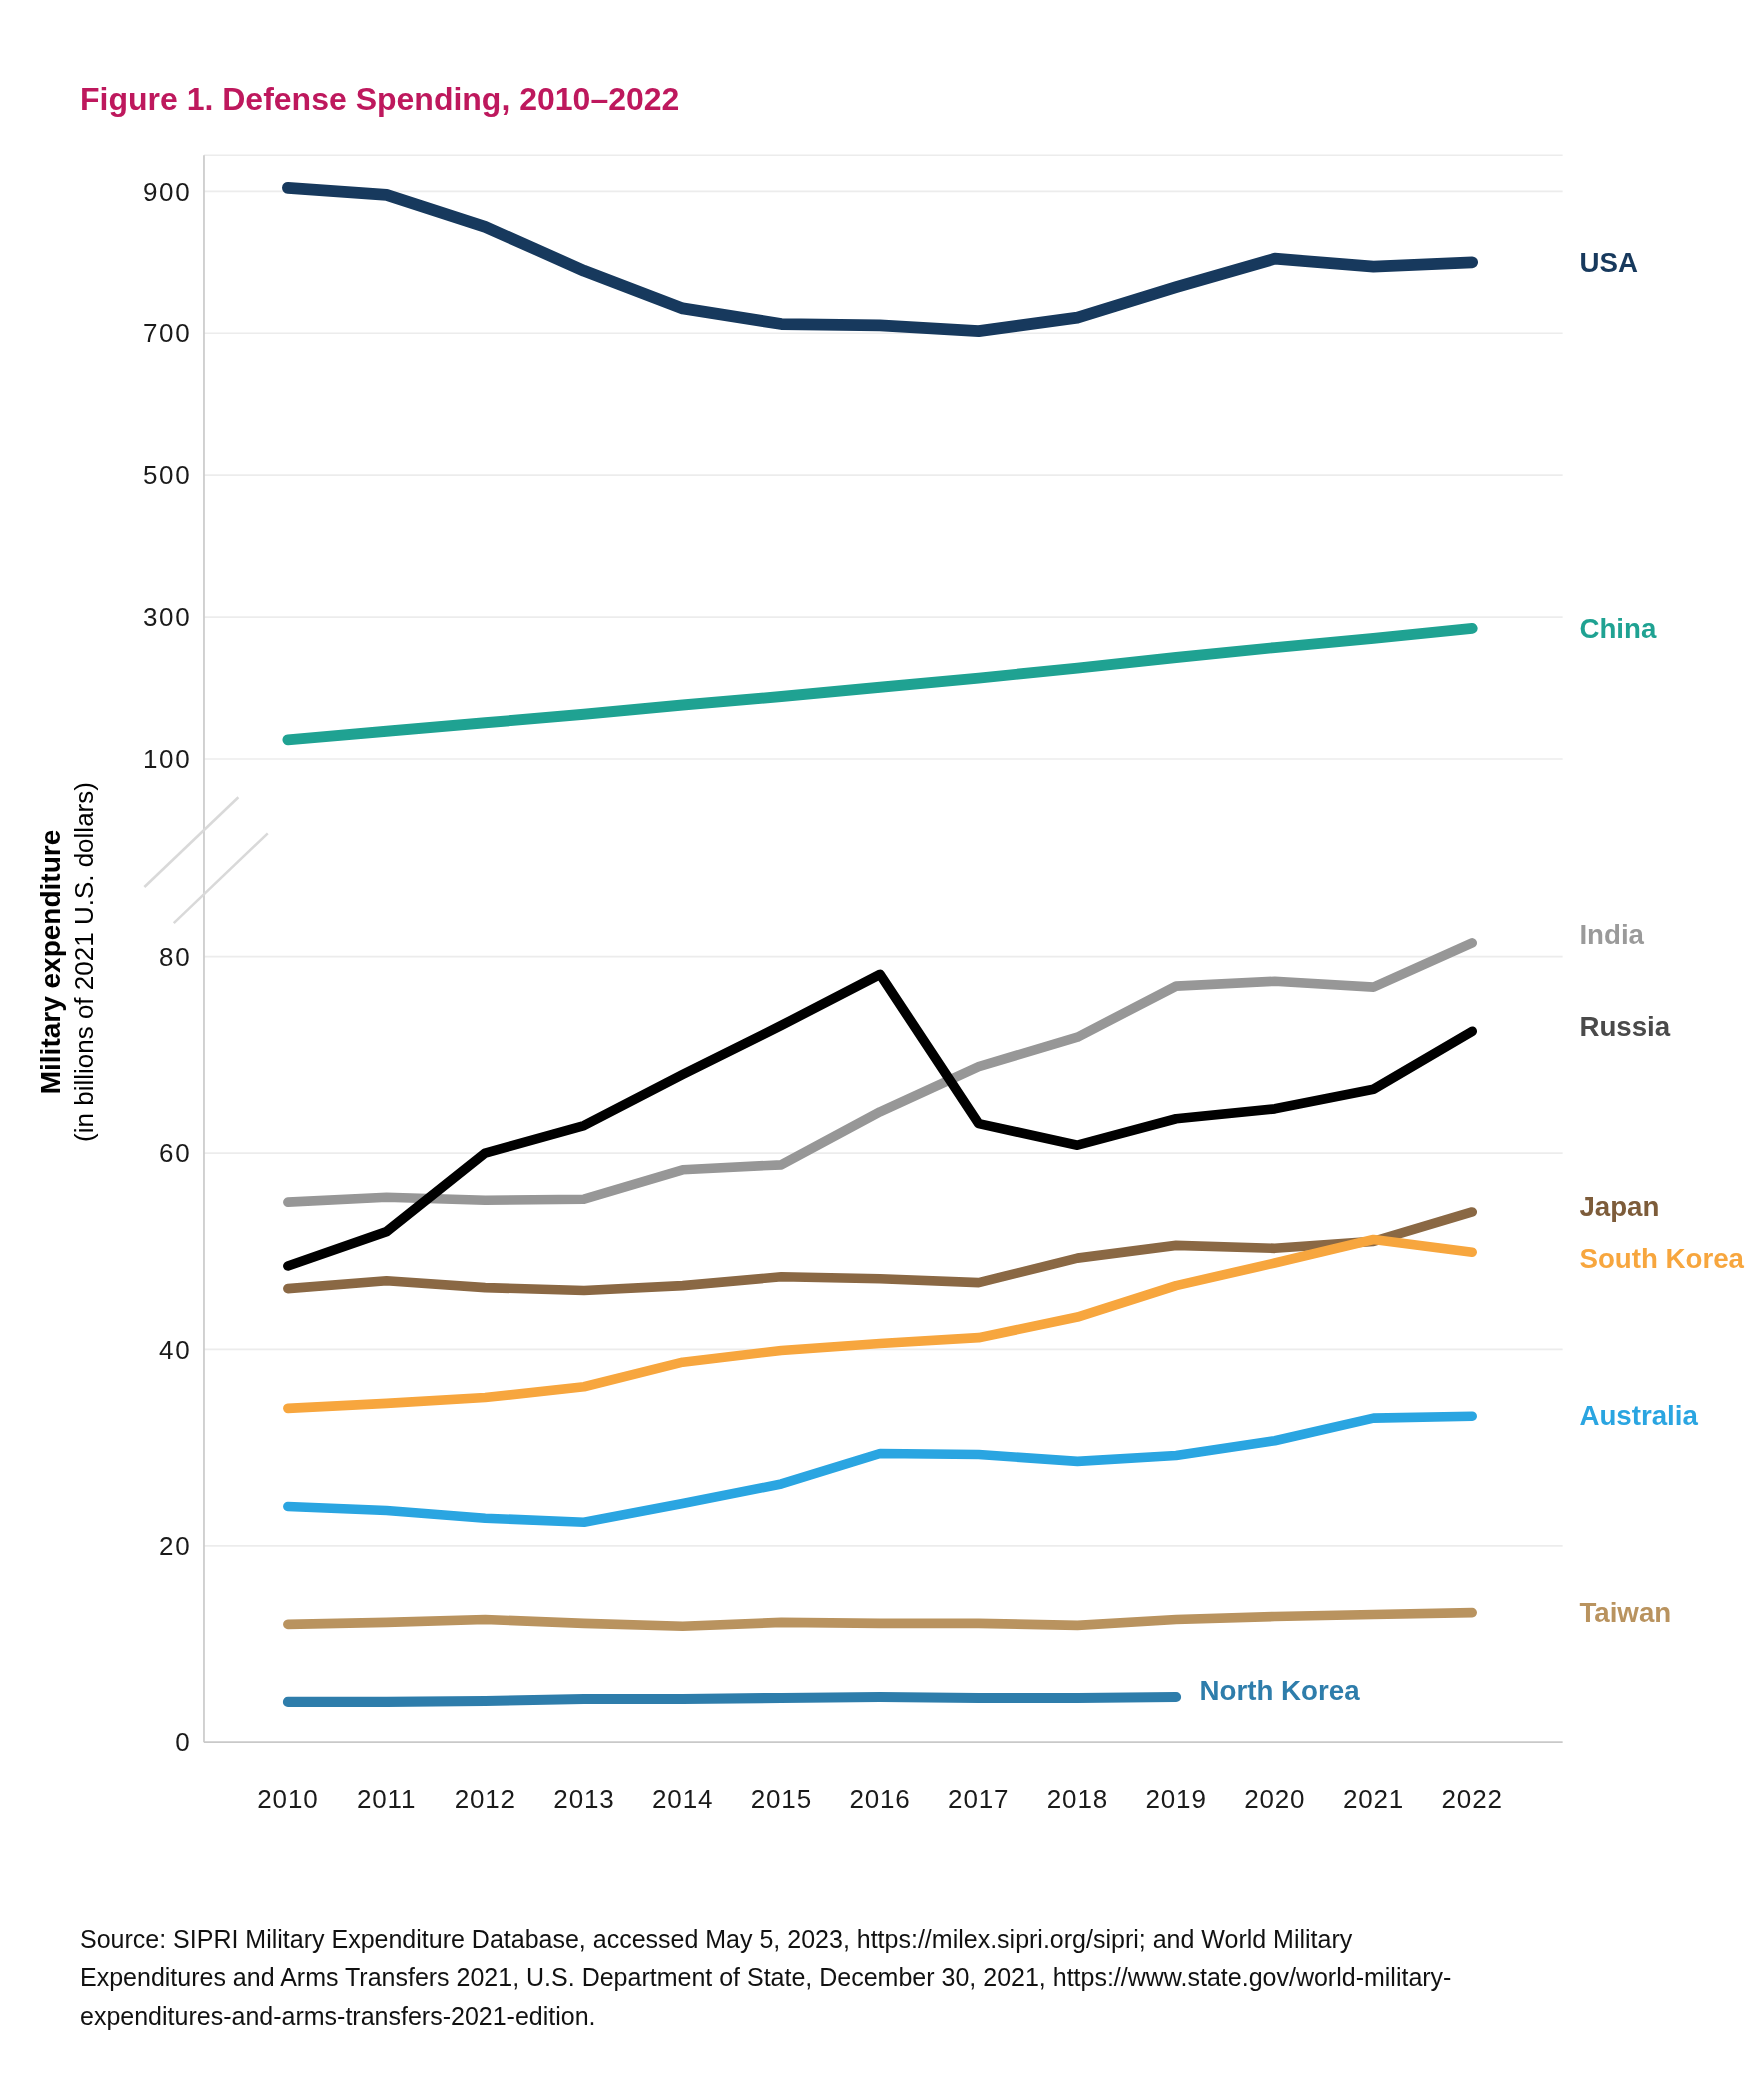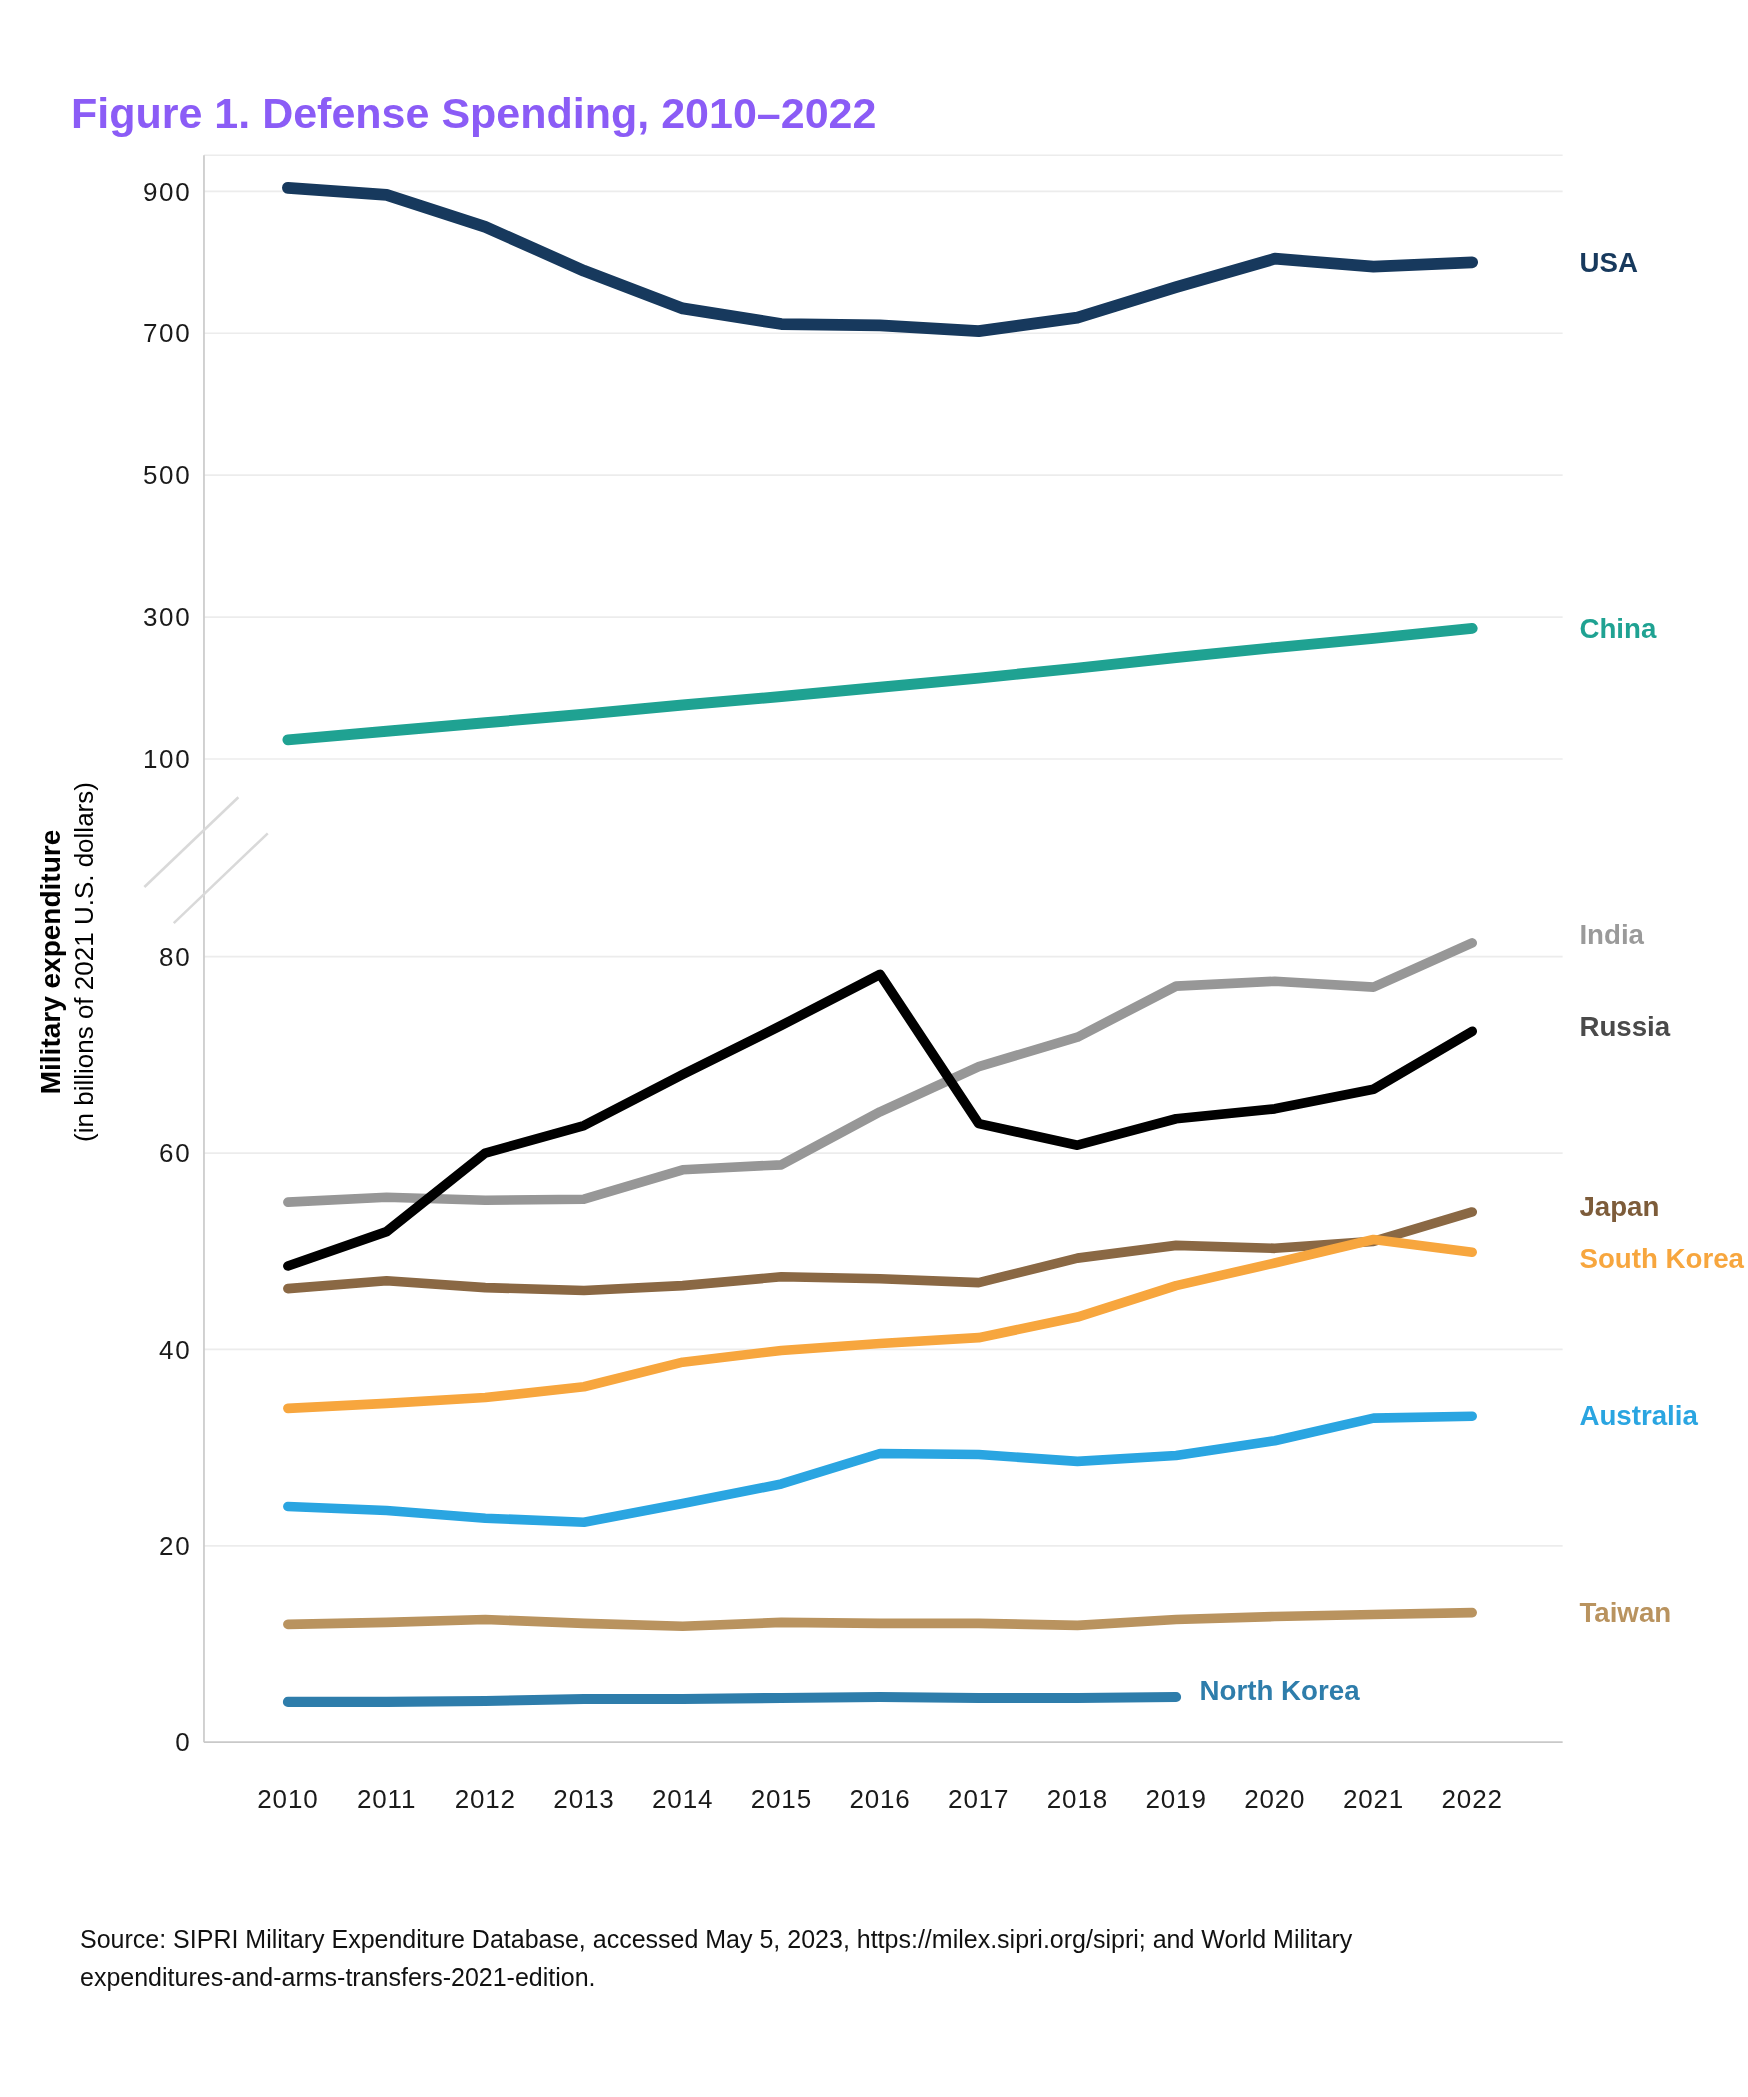"Figure 1. Defense Spending, 2010–2022" .page-title { color: #8b5cf6 -> #be185d; font-size: 43px -> 32px; left: 71px -> 80px }
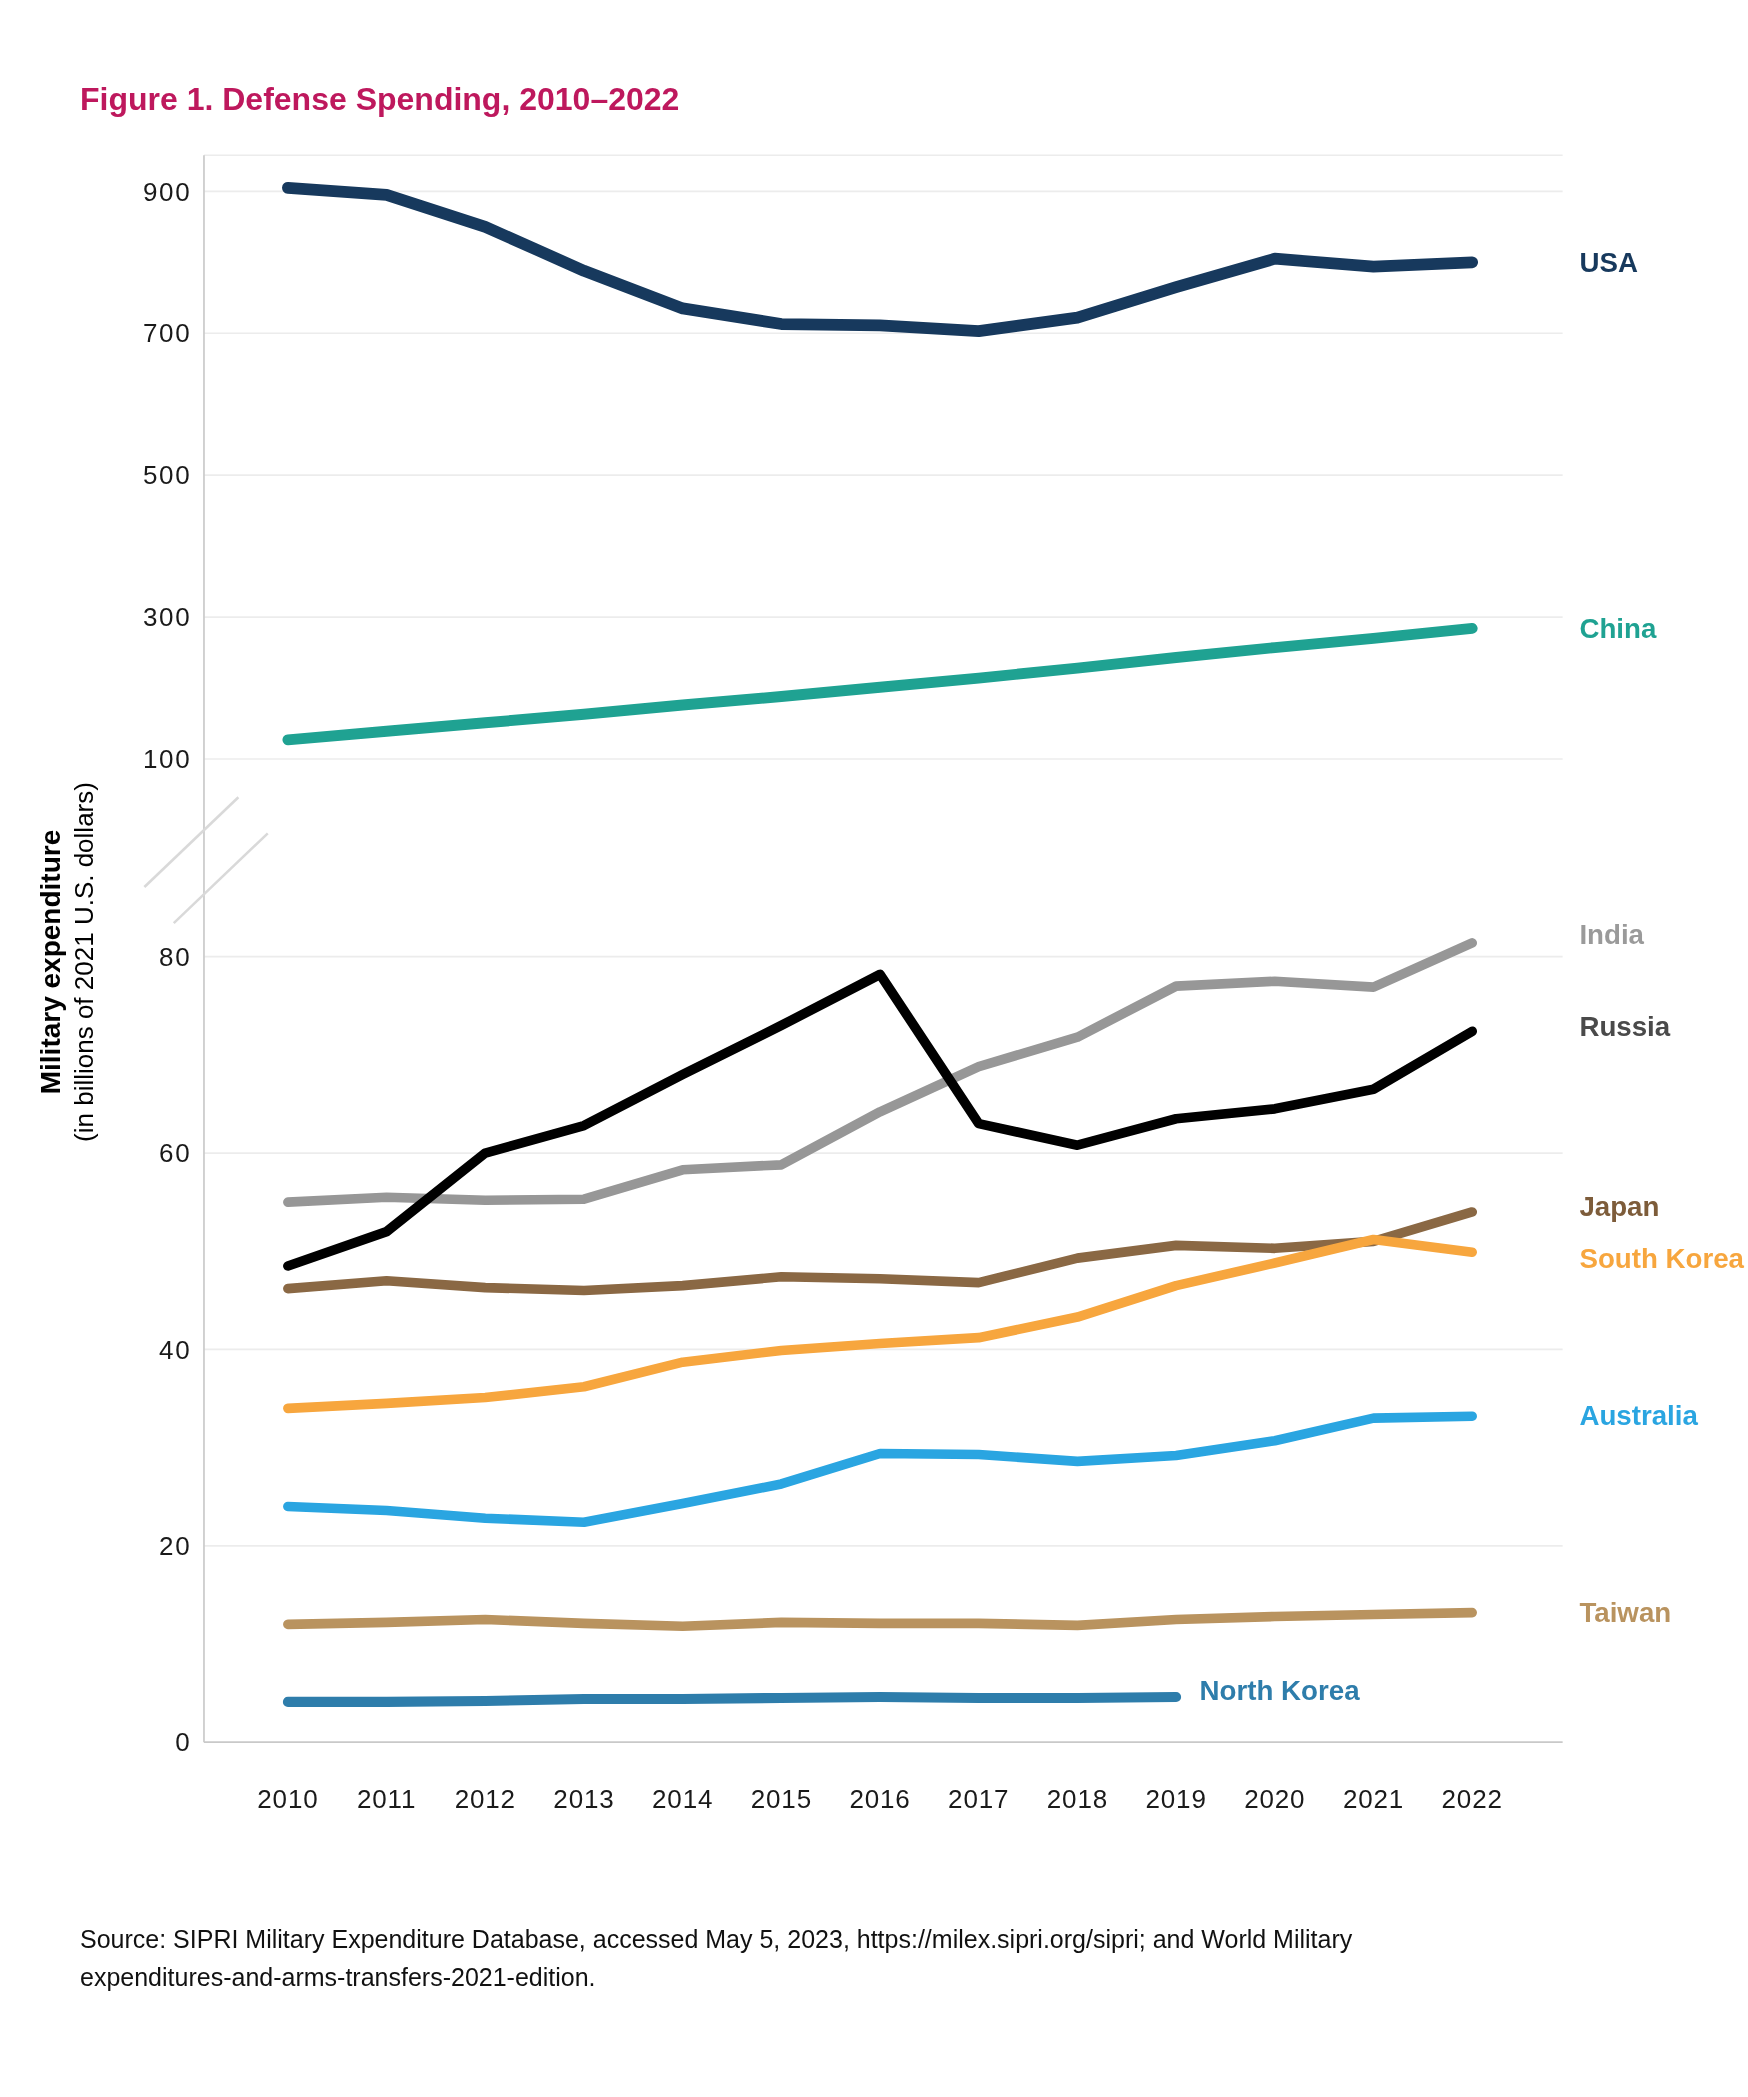"Expenditures and Arms Transfers 2021," div { html: none -> <div>Expenditures and Arms Transfers 2021, U.S. Department of State, December 30, 2021, https://www.state.gov/world-military-</div> }
